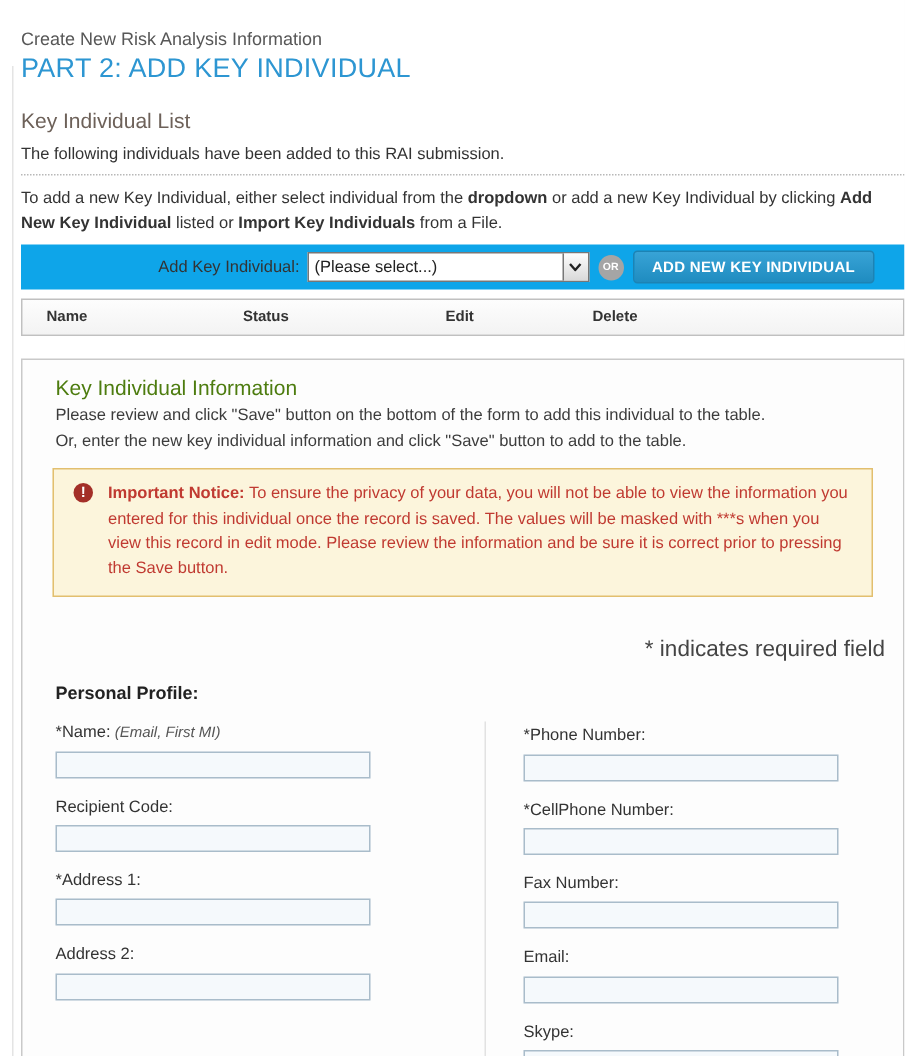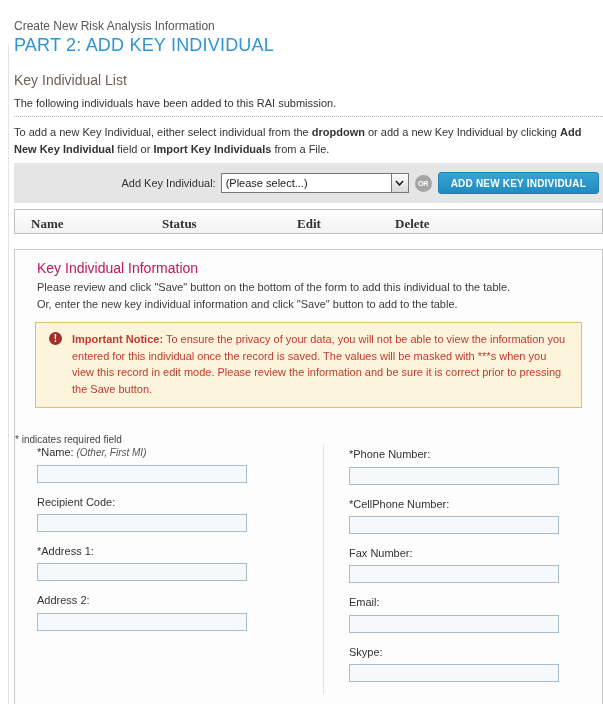"field or" span { text: field -> listed }
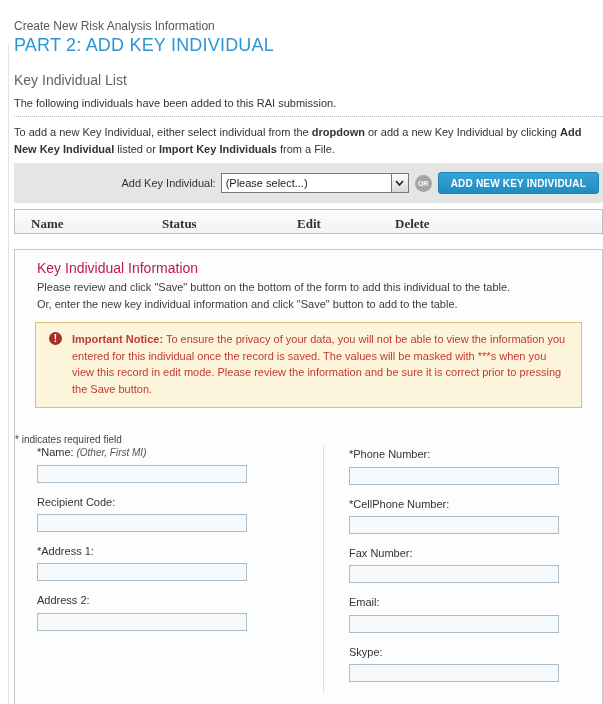"Add Key Individual:" .add-row { background: #e5e5e5 -> #0ea5e9; height: 40px -> 30px; padding-right: 4px -> 20px }
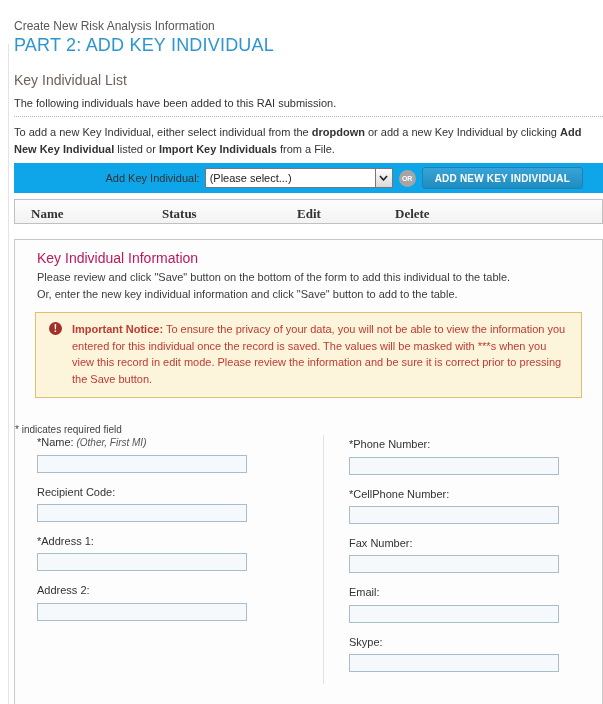"Name" .ki-table .th { font-family: Liberation Serif, serif -> none; font-size: 13px -> 10px }
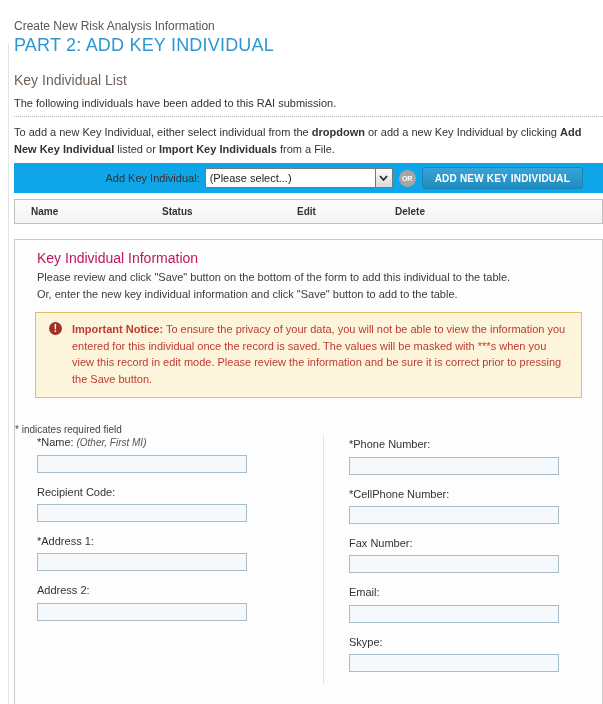"Key Individual Information" .panel-heading { color: #be185d -> #4d7c0f }
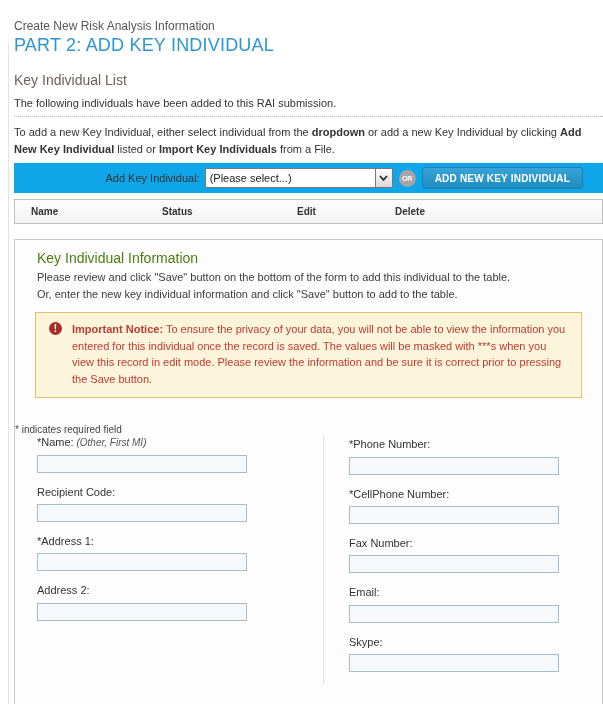"* indicates required field" .required-note { font-size: 10px -> 15px; text-align: none -> right }
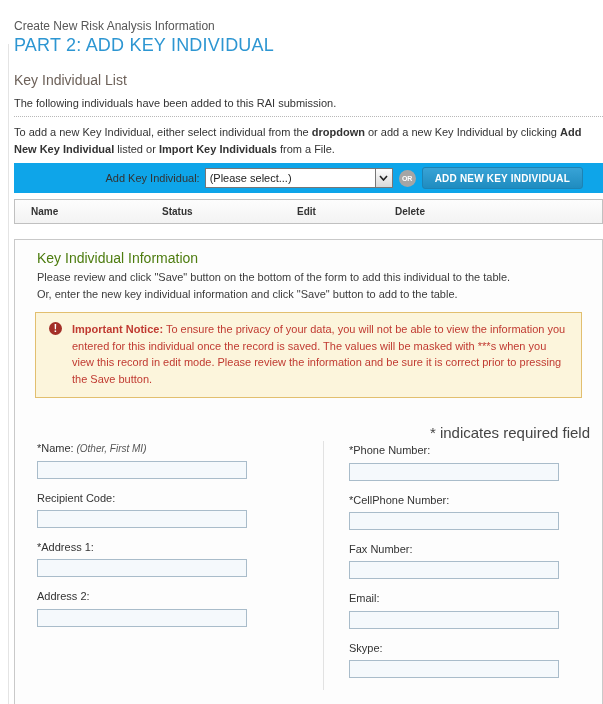"Personal Profile:" div.pp-heading { html: none -> <div>Personal Profile:</div> }
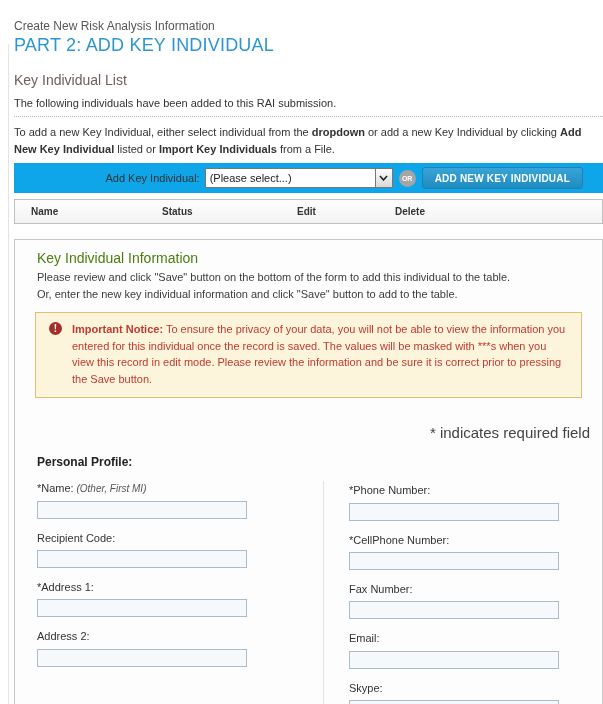"(Other, First MI)" span.hint { text: Other -> Email }
